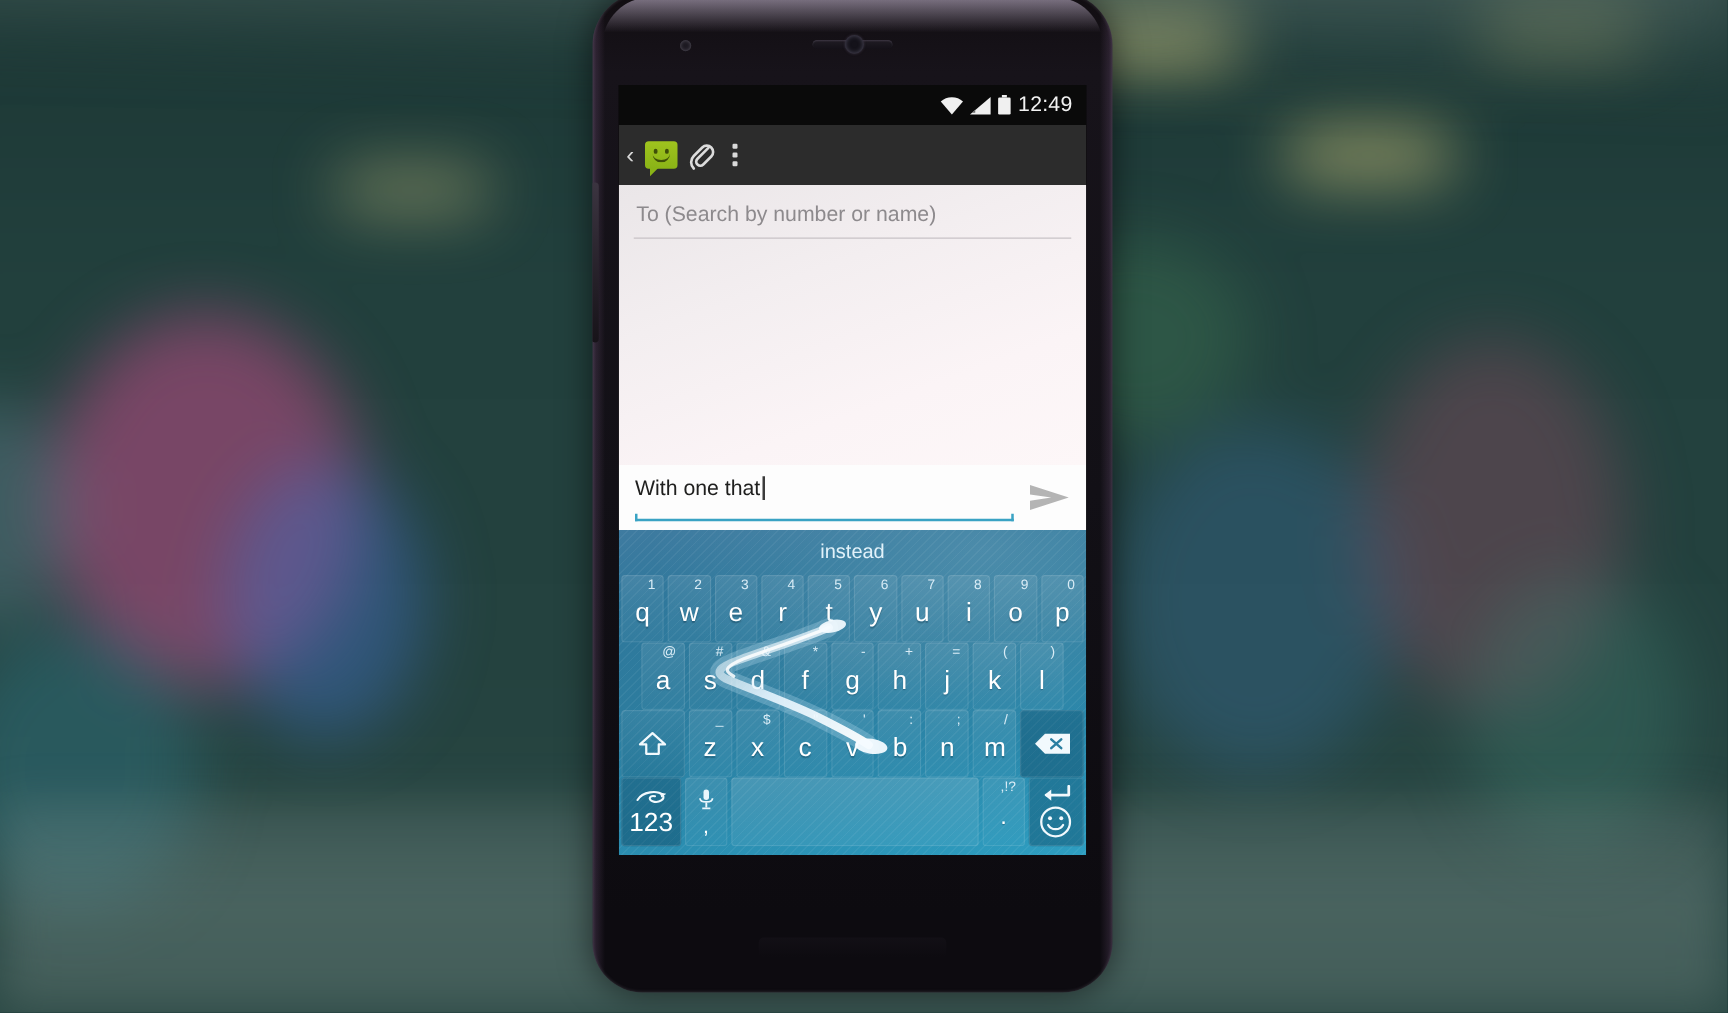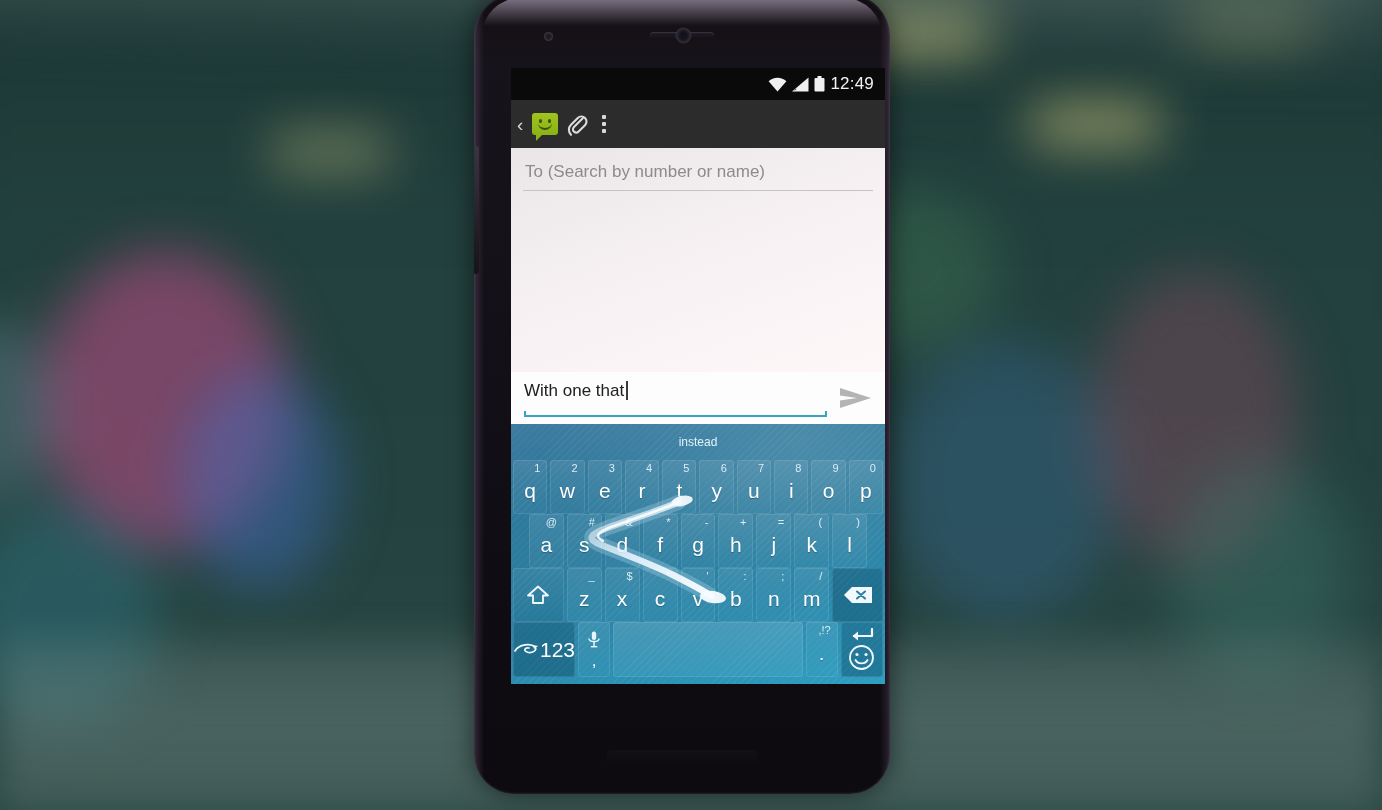"12:49" #screen { margin-left: 16px -> none }
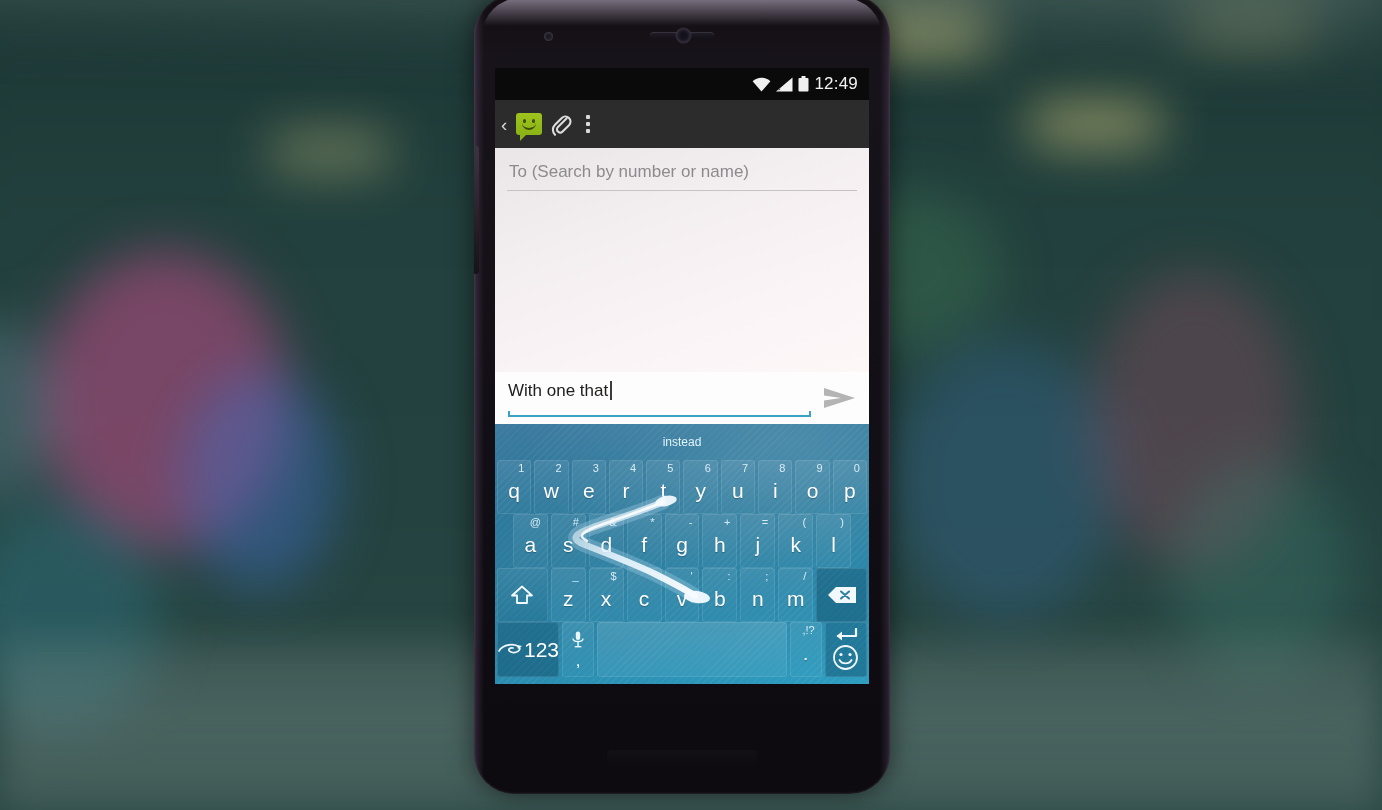"instead" .suggestion { font-size: 12px -> 16px }
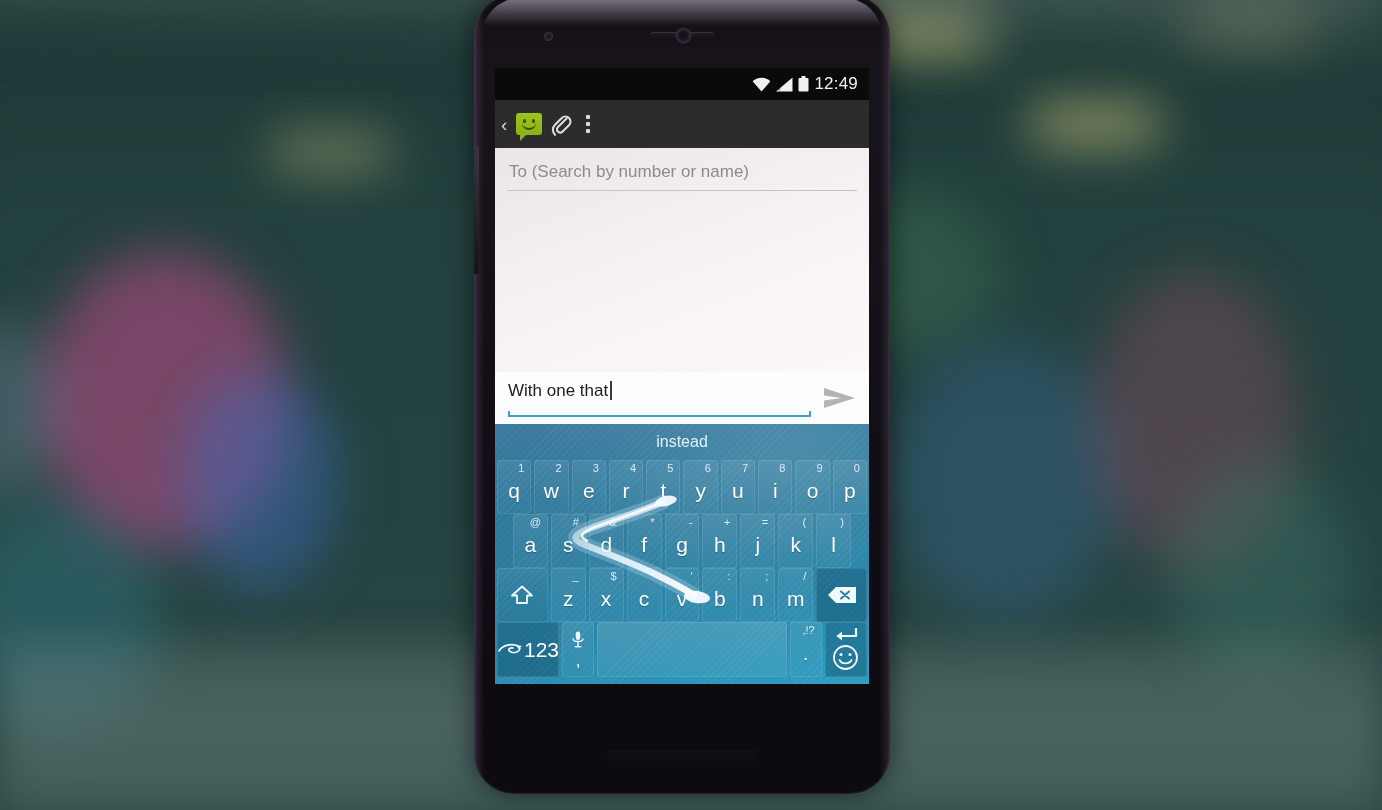"123" .key.num123 { flex-direction: row -> column }
